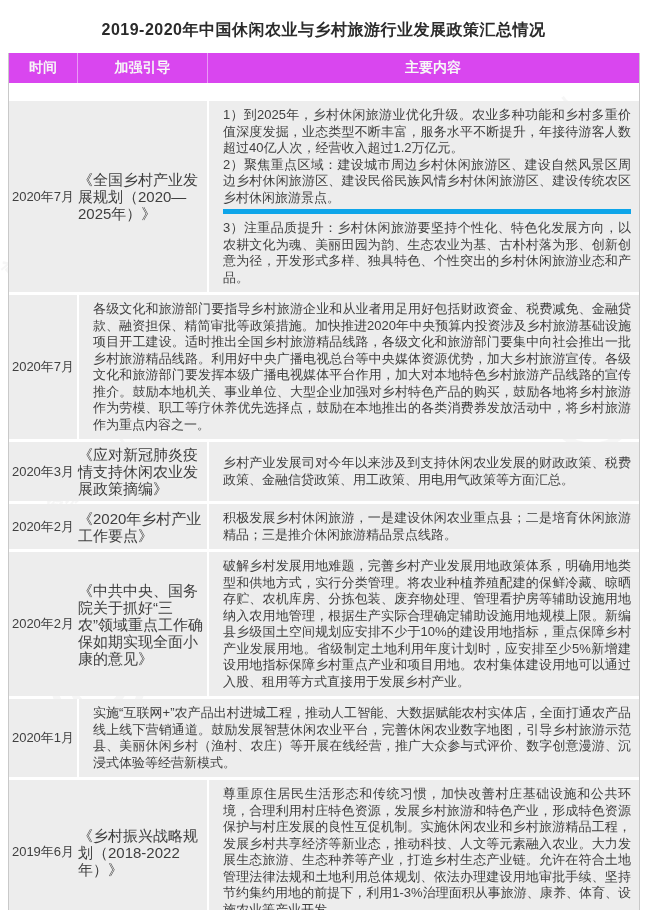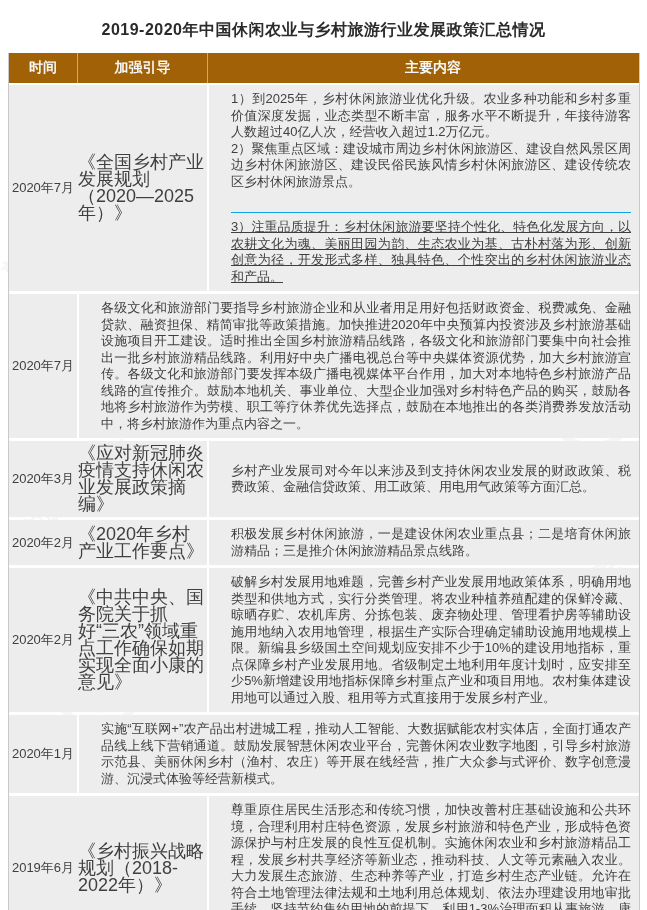"时间" .thead { background: #a16207 -> #d946ef; margin-bottom: 2px -> 18px }
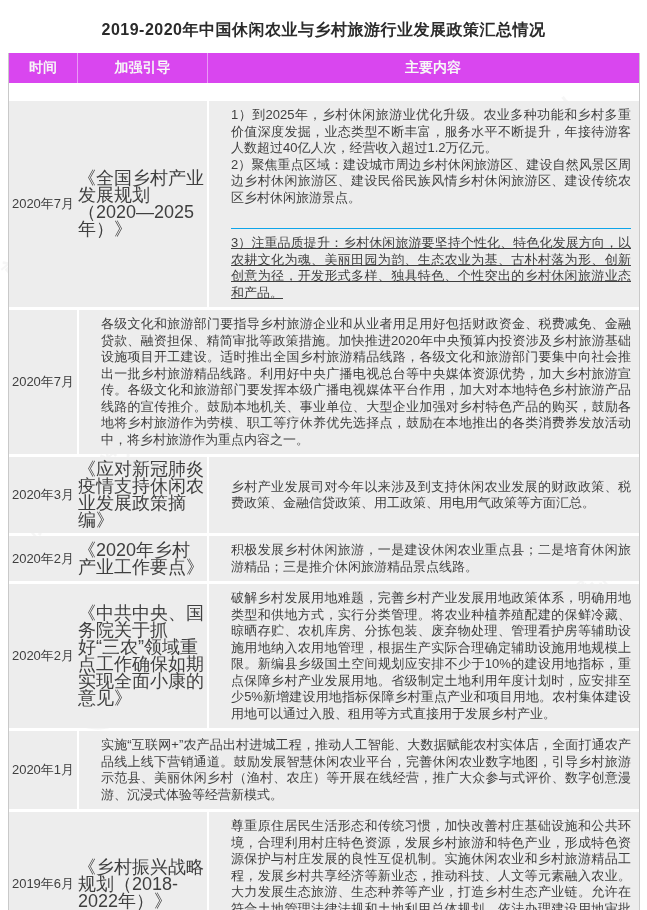"1）到2025年，乡村休闲旅游业优化升级。农业多种功能和乡村多重价值深度发掘，业" .c3 { padding: 6px 8px 6px 22px -> 6px 8px 6px 14px }
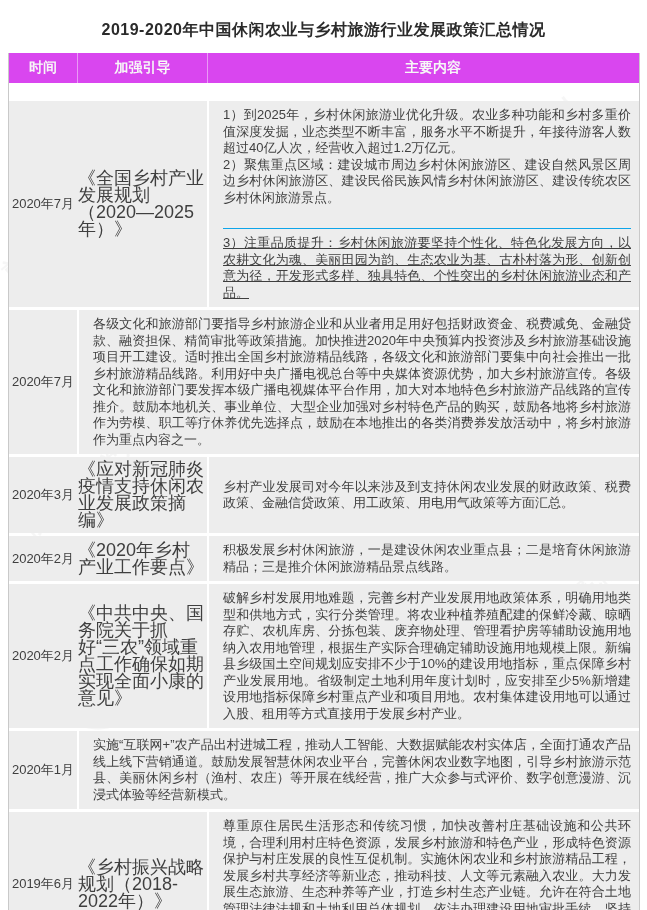"《全国乡村产业发展规划（2020—2025年）》" .c2 { font-size: 18px -> 15px }
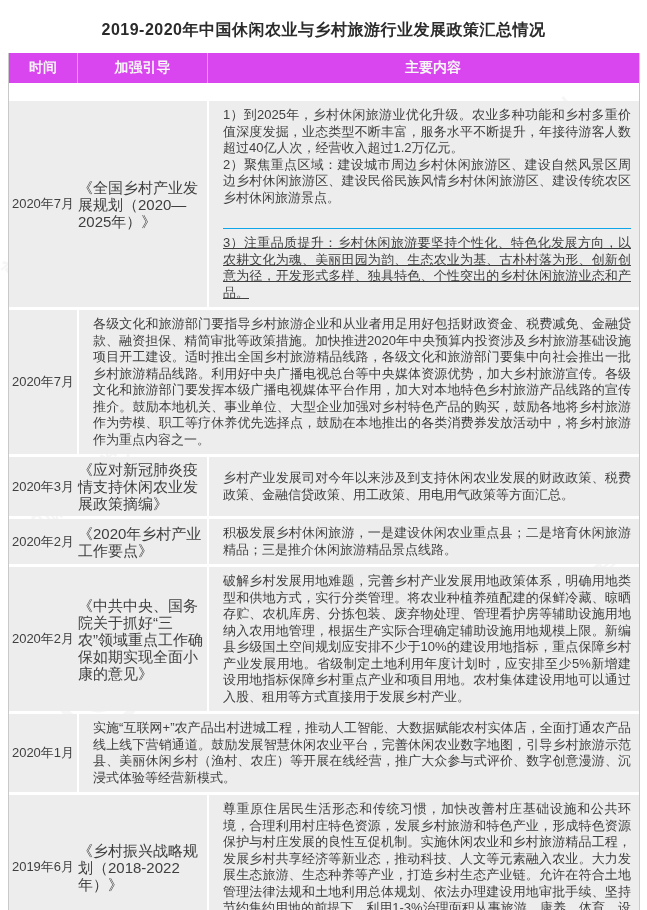"3）注重品质提升：乡村休闲旅游要坚持个性化、特色化发展方向，以农耕文化为魂、美丽" .c3 p.sep { border-top: 1px solid #0ea5e9 -> 5px solid #0ea5e9; margin-top: 22px -> 3px; text-decoration: underline -> none }
